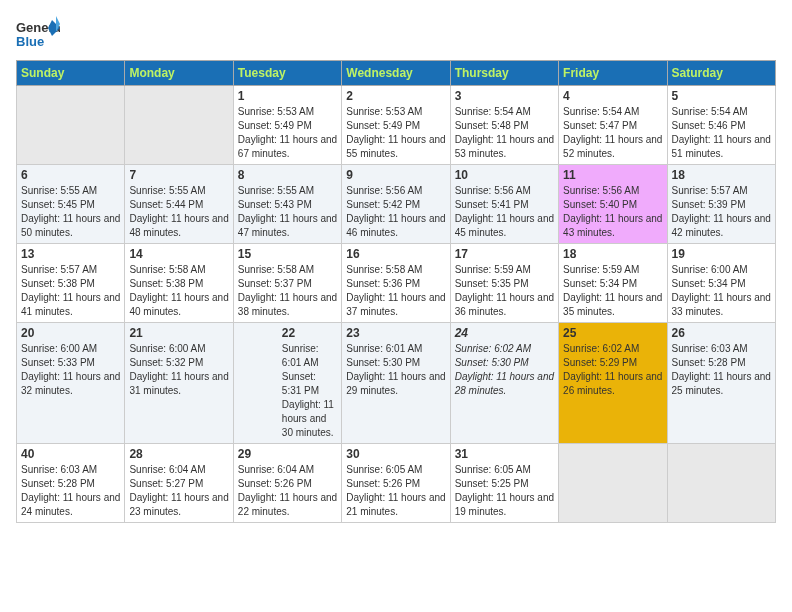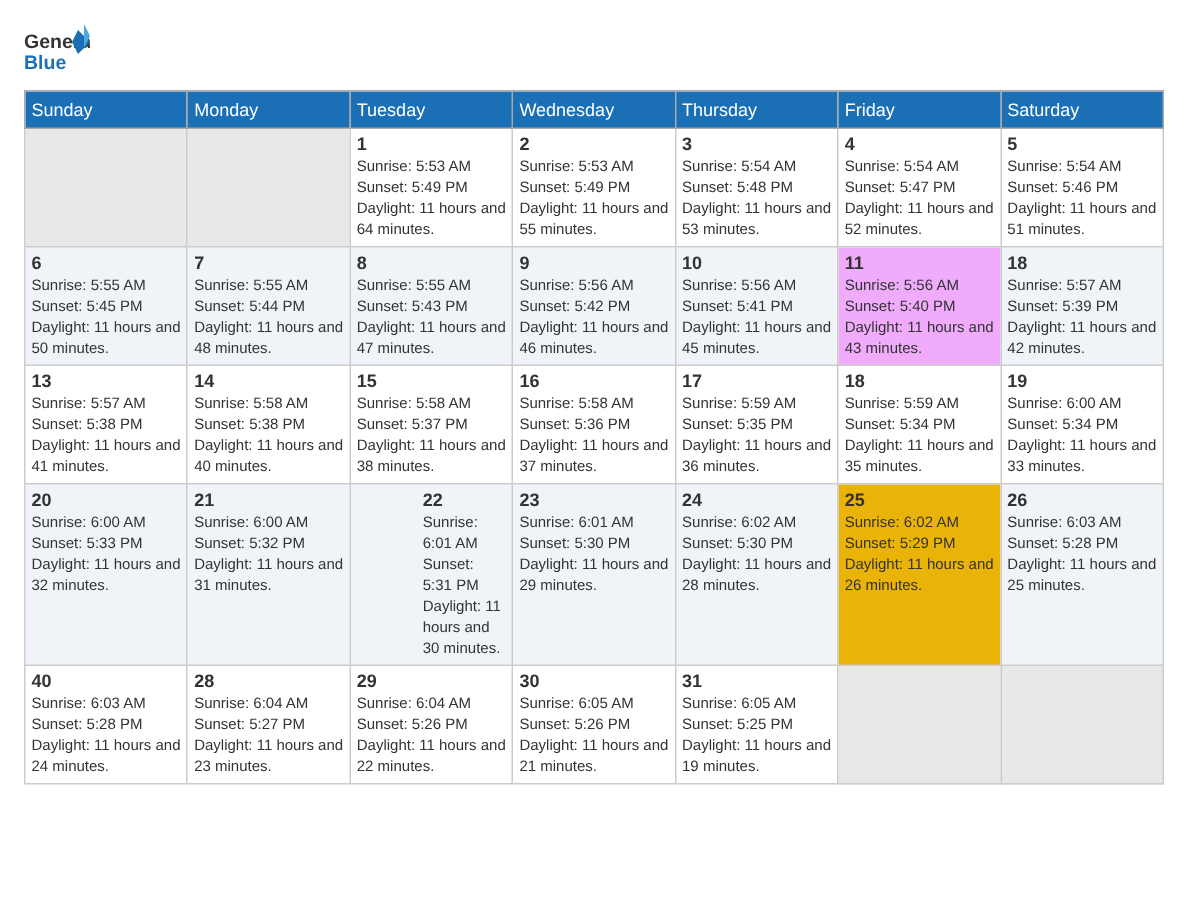"Sunday" .calendar th { color: #ffffff -> #bef264; font-weight: normal -> bold }
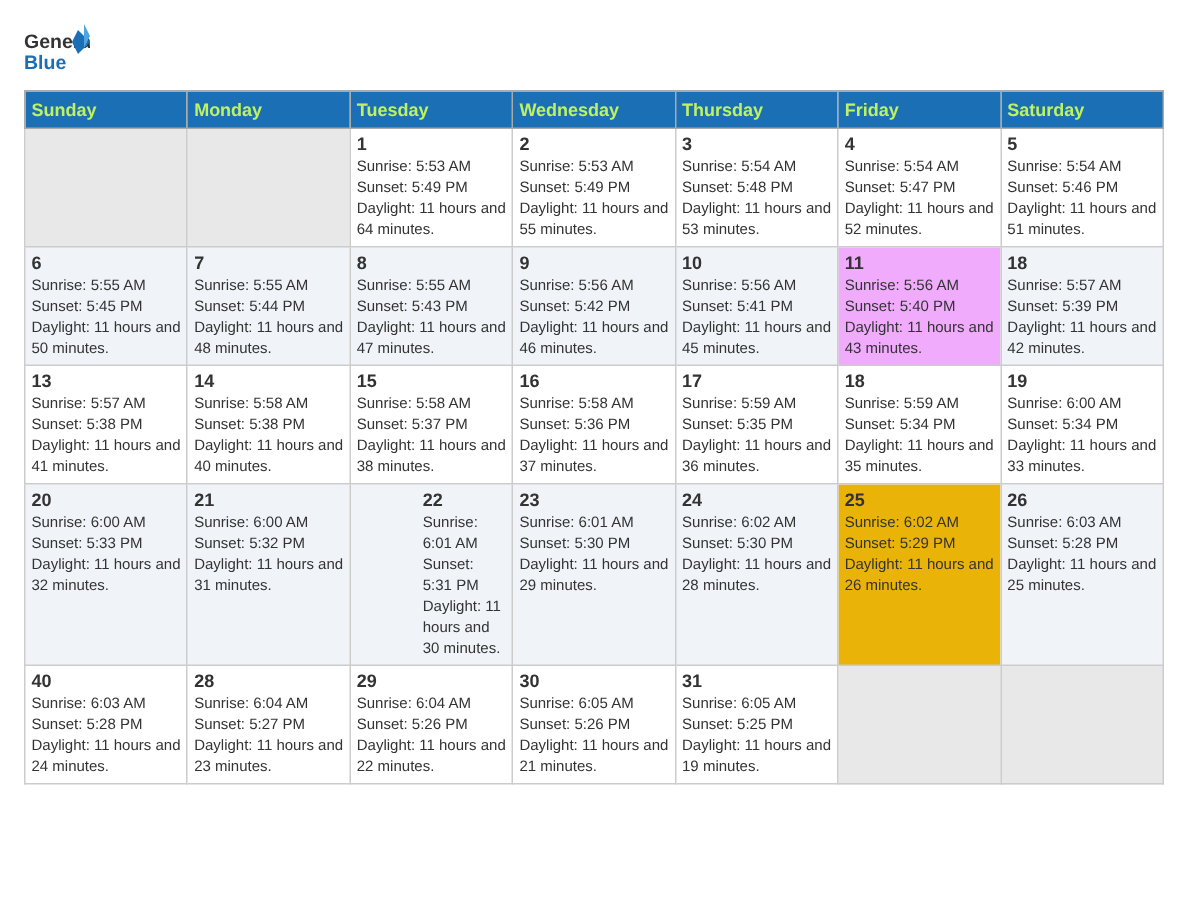"Daylight: 11 hours and 64" span { text: 64 -> 67 }
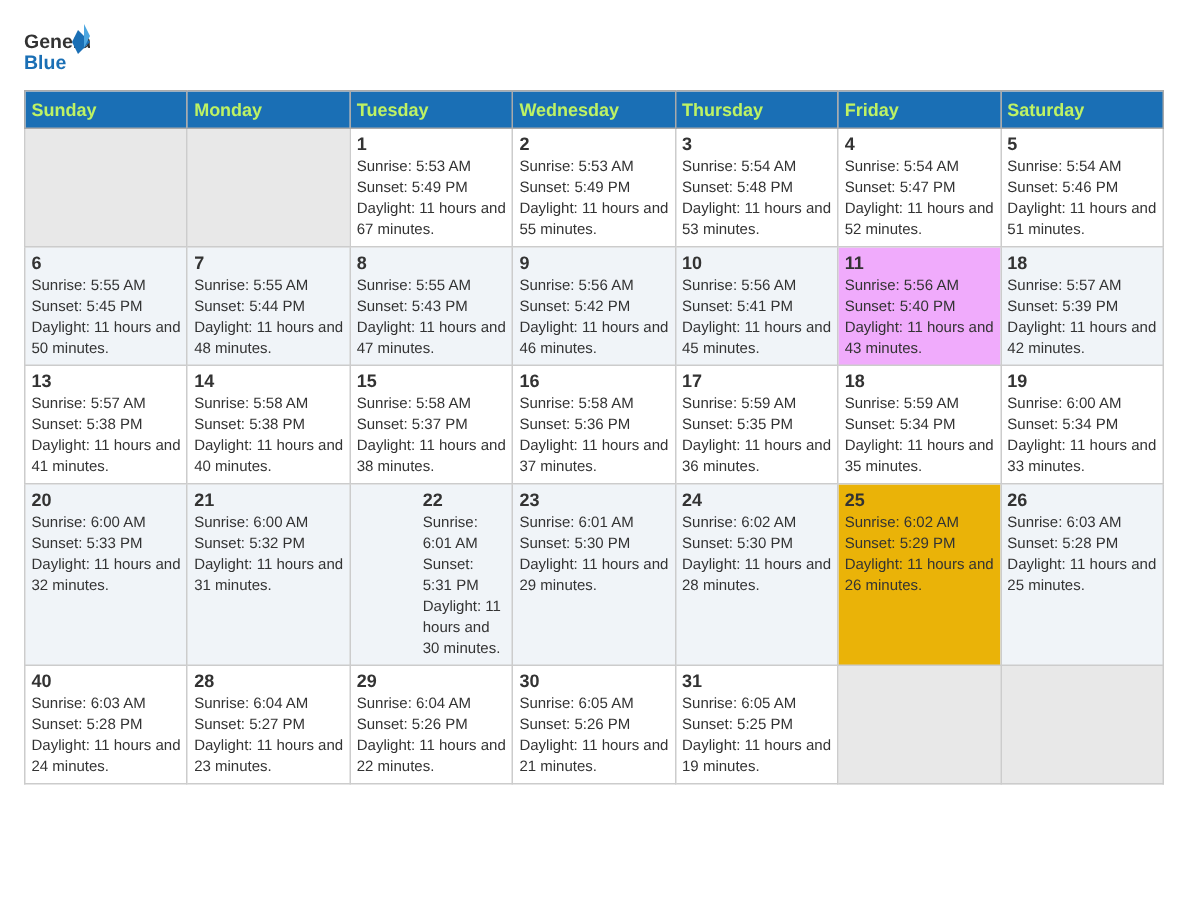"24" td { font-style: none -> italic }
